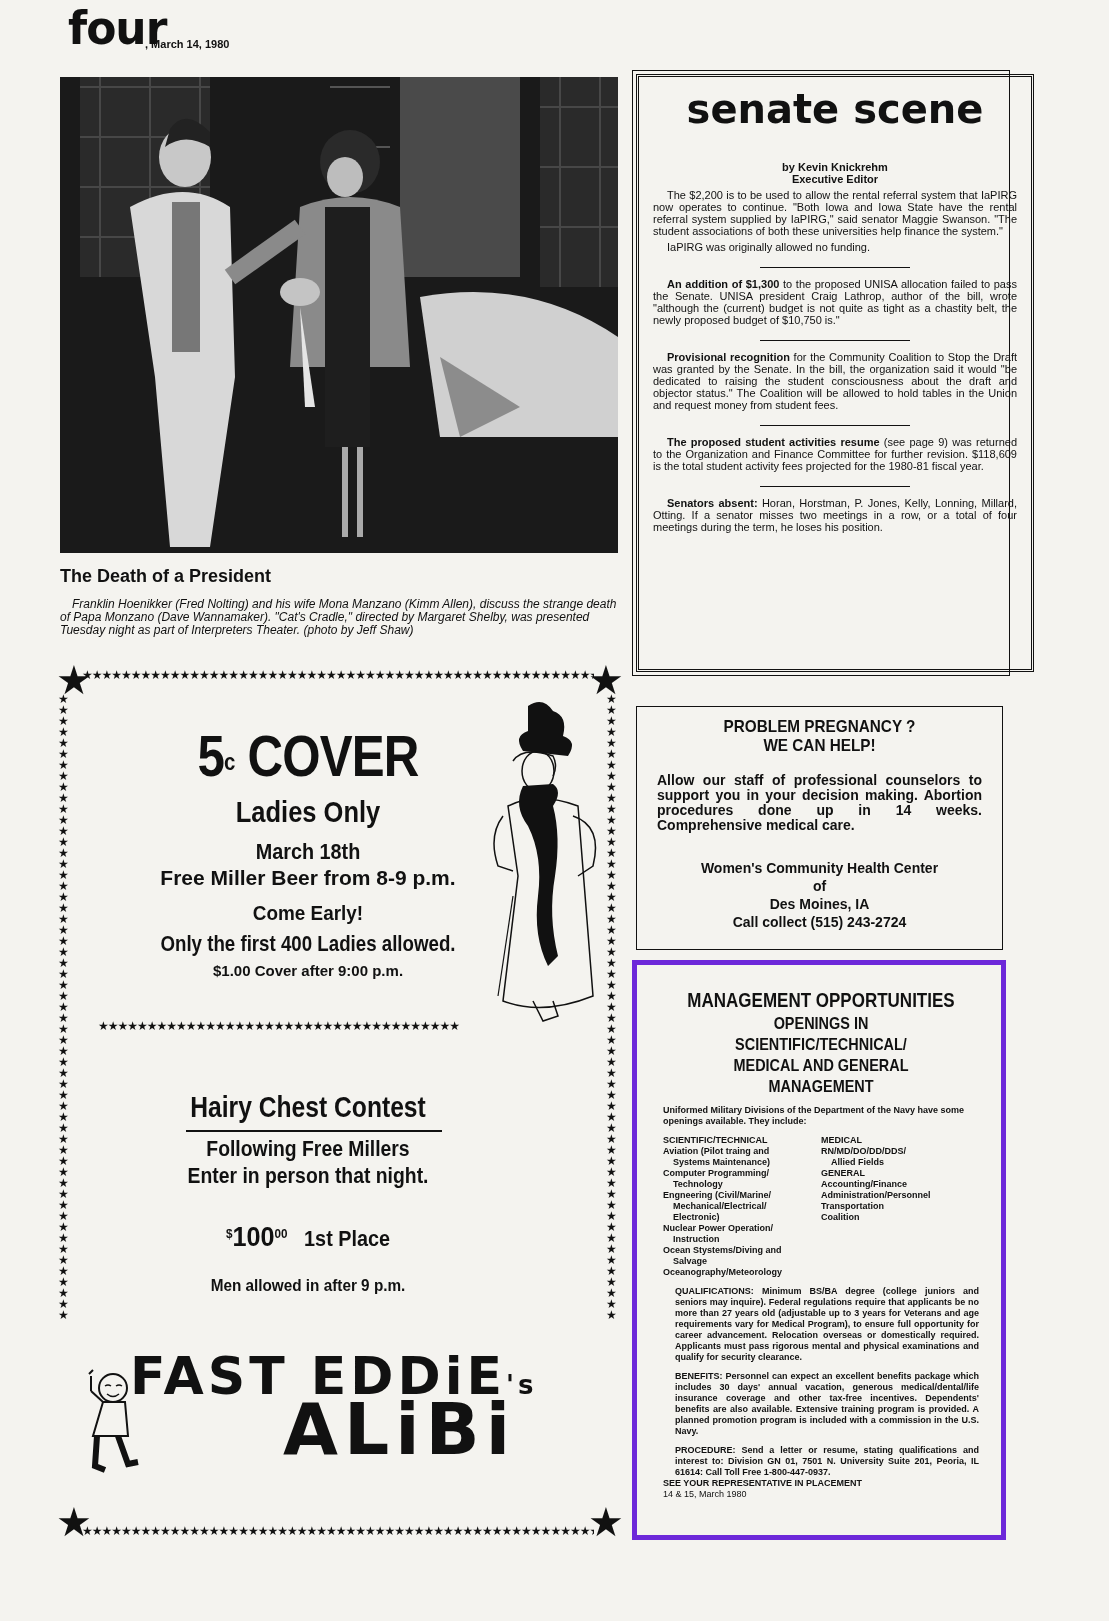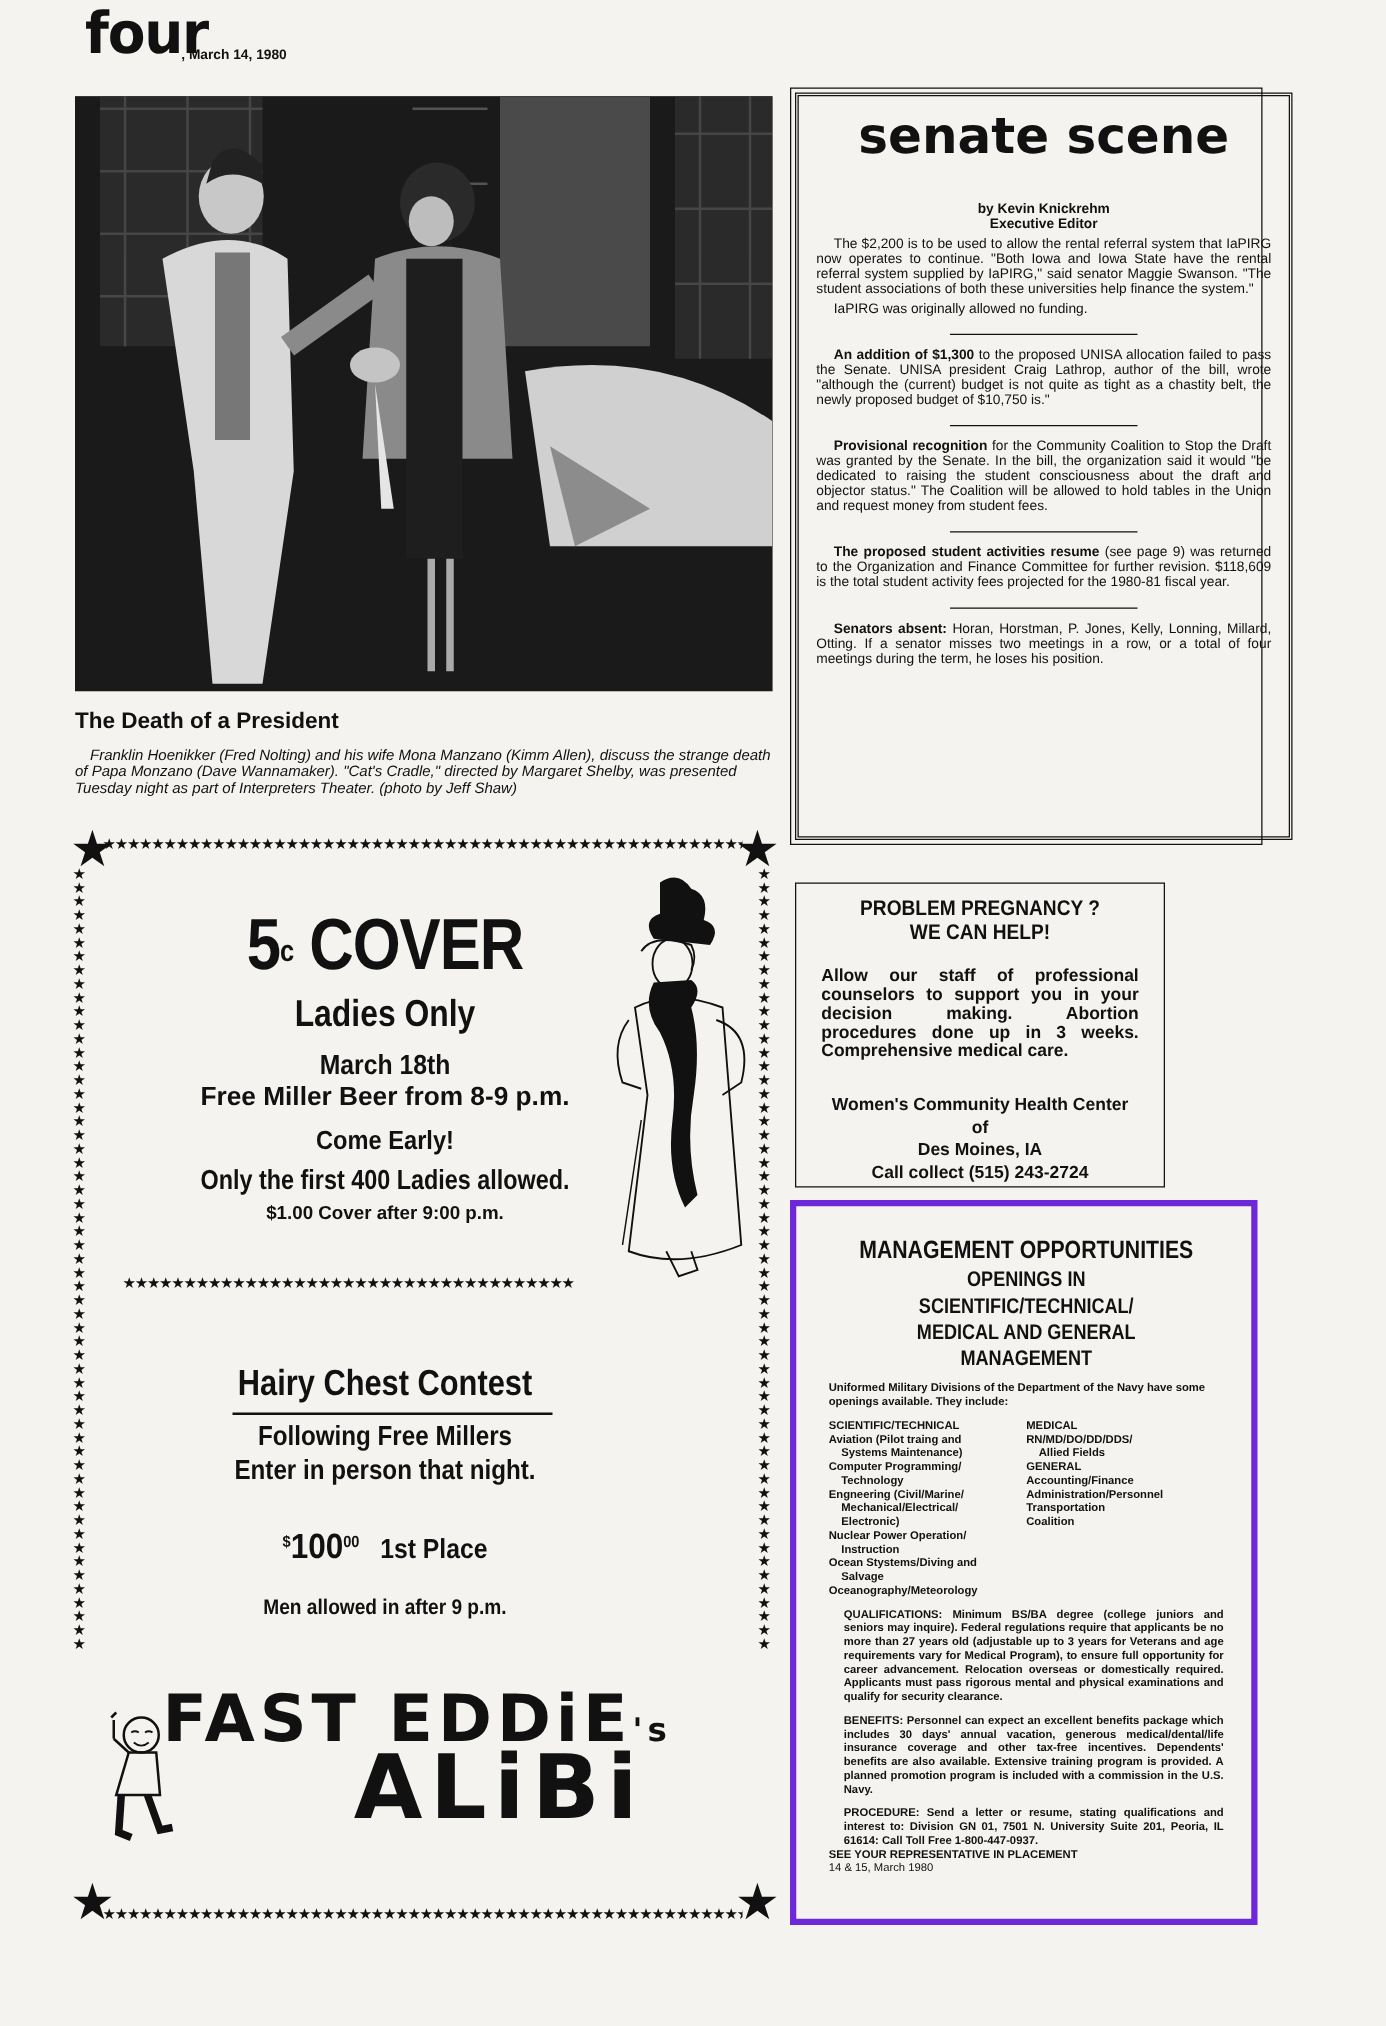"PROBLEM PREGNANCY ?" .preg { width: 296px -> 367px }
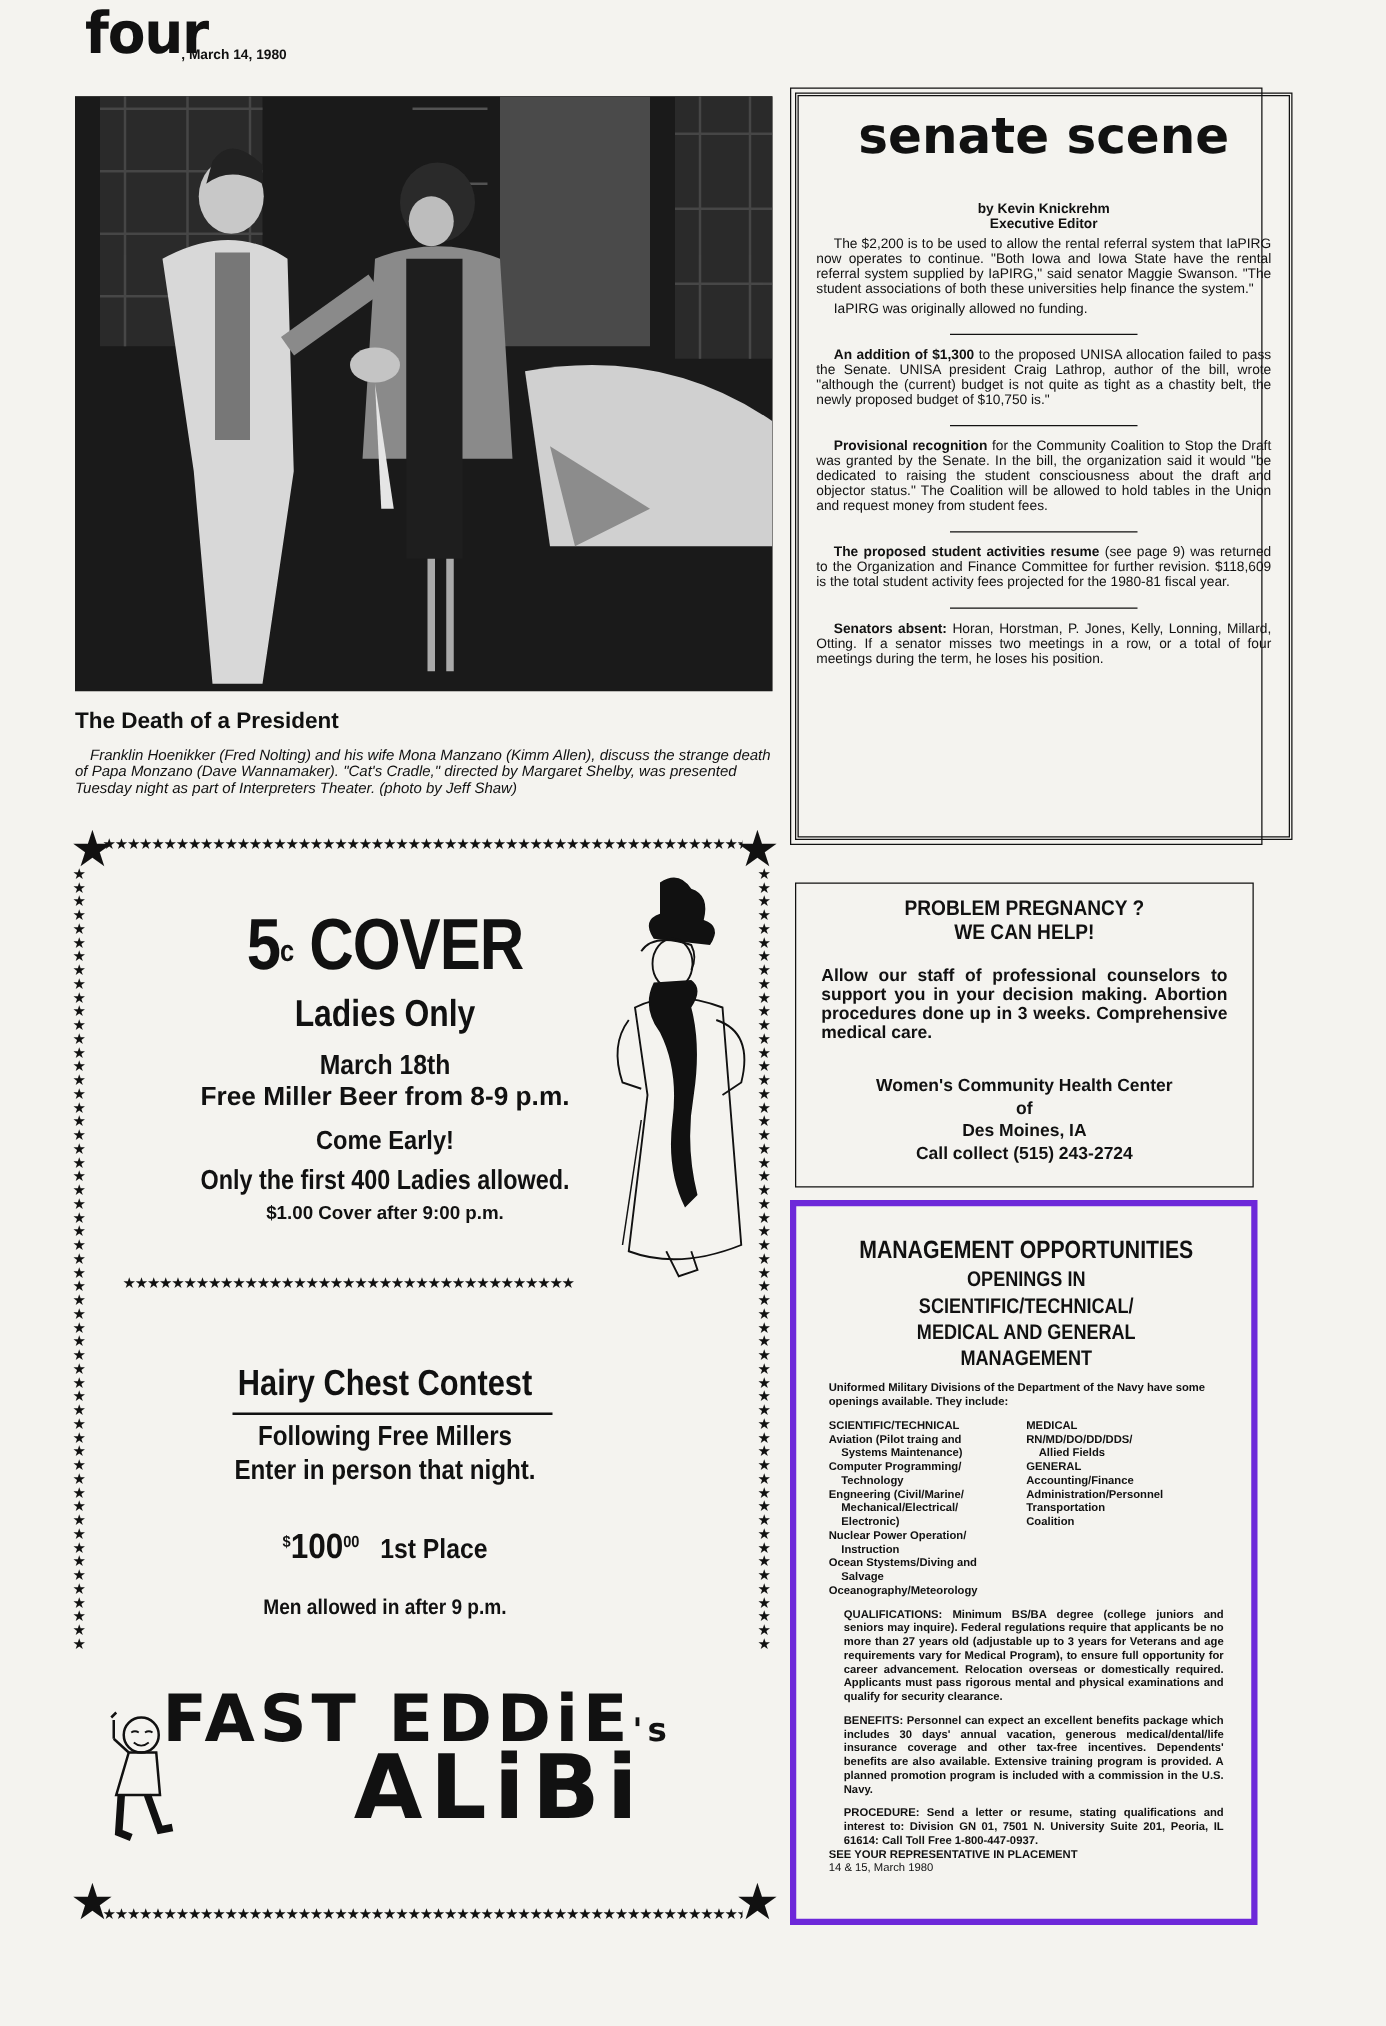"Allow our staff of professional" div.preg-body { text: 3 -> 14 }
